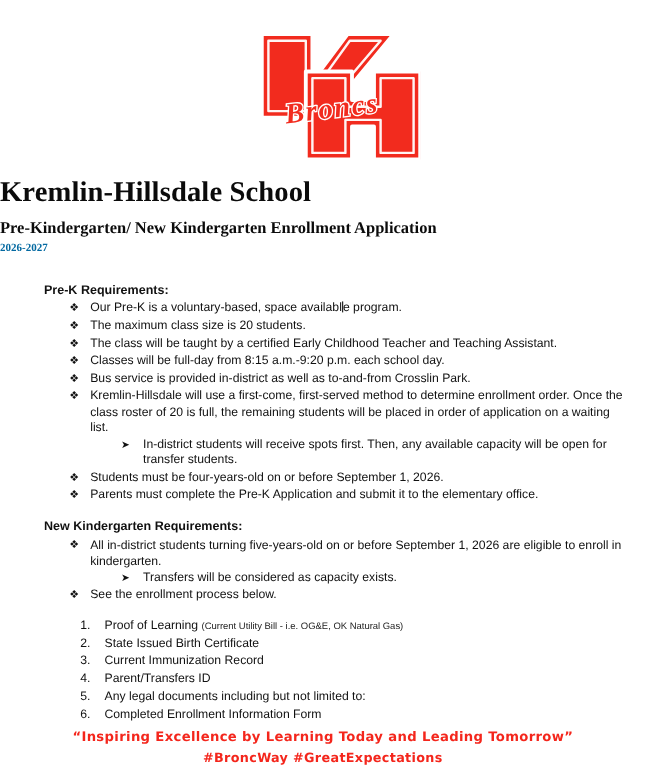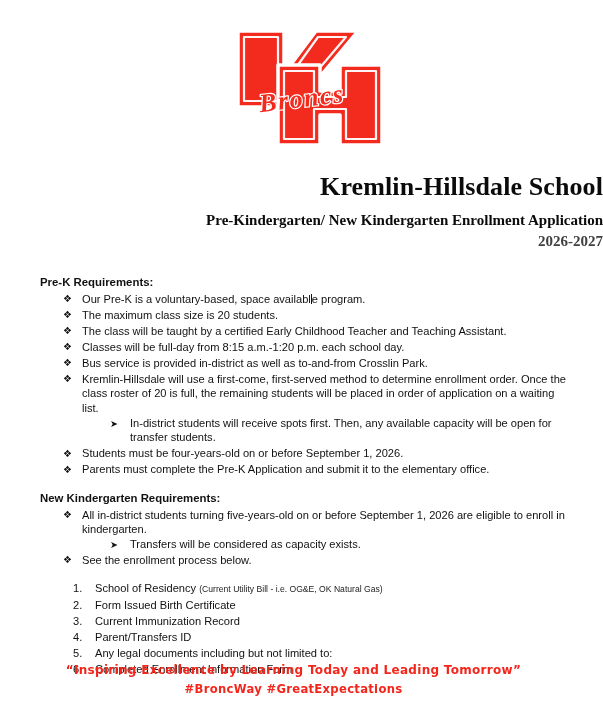"Kremlin-Hillsdale School" .title-block { margin-top: 12px -> 0; text-align: right -> left }
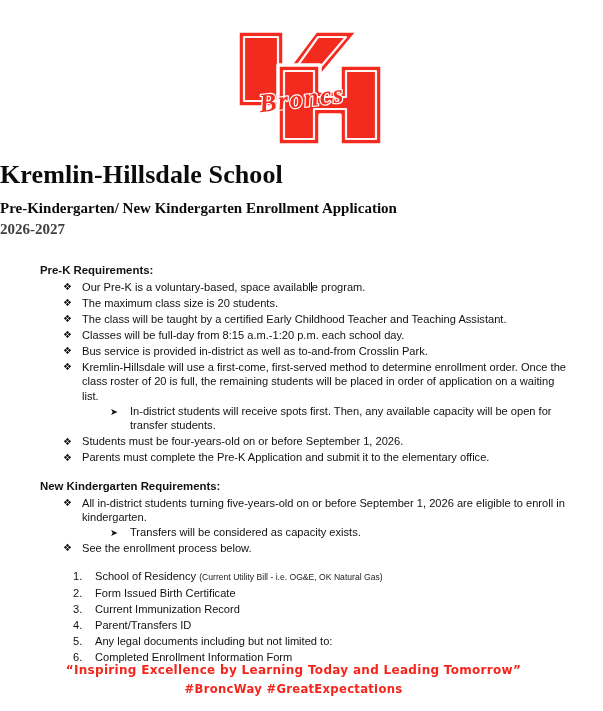"2026-2027" .doc-years { color: #404040 -> #0369a1; font-size: 15px -> 10px }
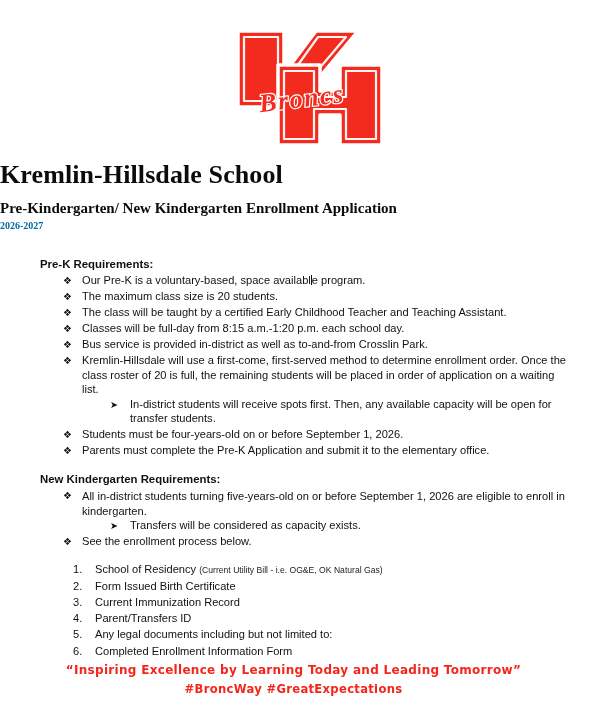"Classes will be full-day from" span { text: a.m.-1:20 -> a.m.-9:20 }
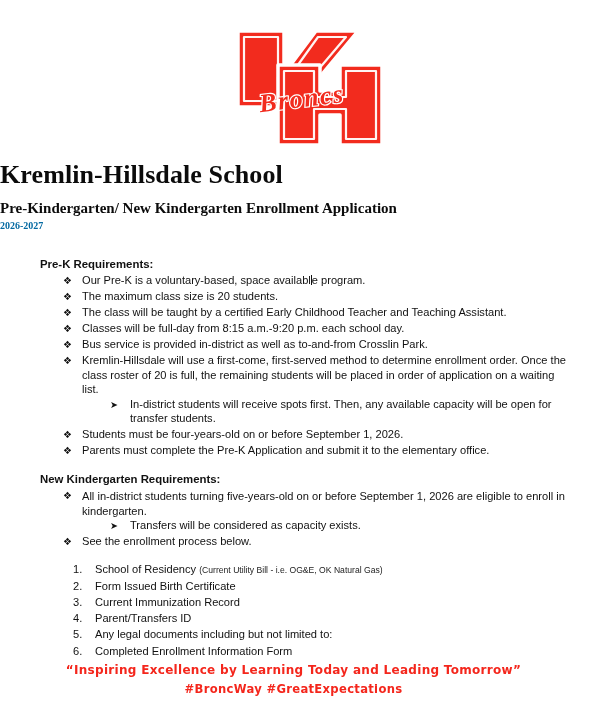"School of Residency" span { text: School of Residency -> Proof of Learning }
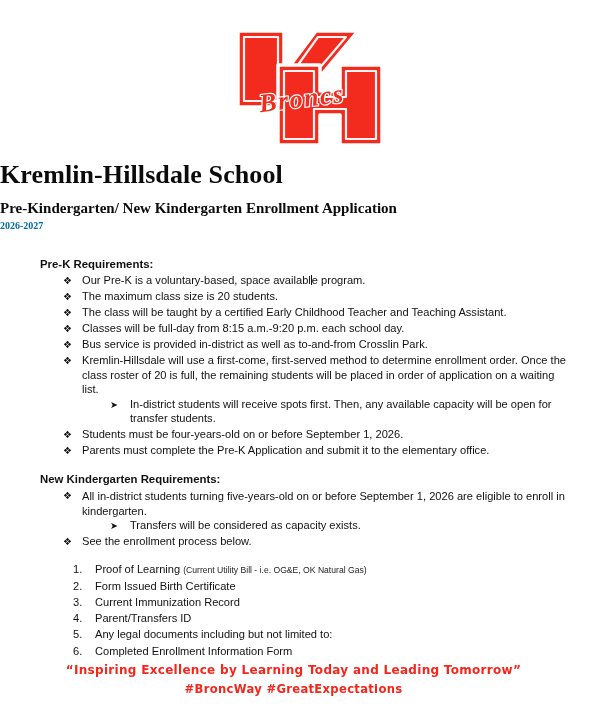"Form Issued Birth Certificate" span { text: Form -> State }
